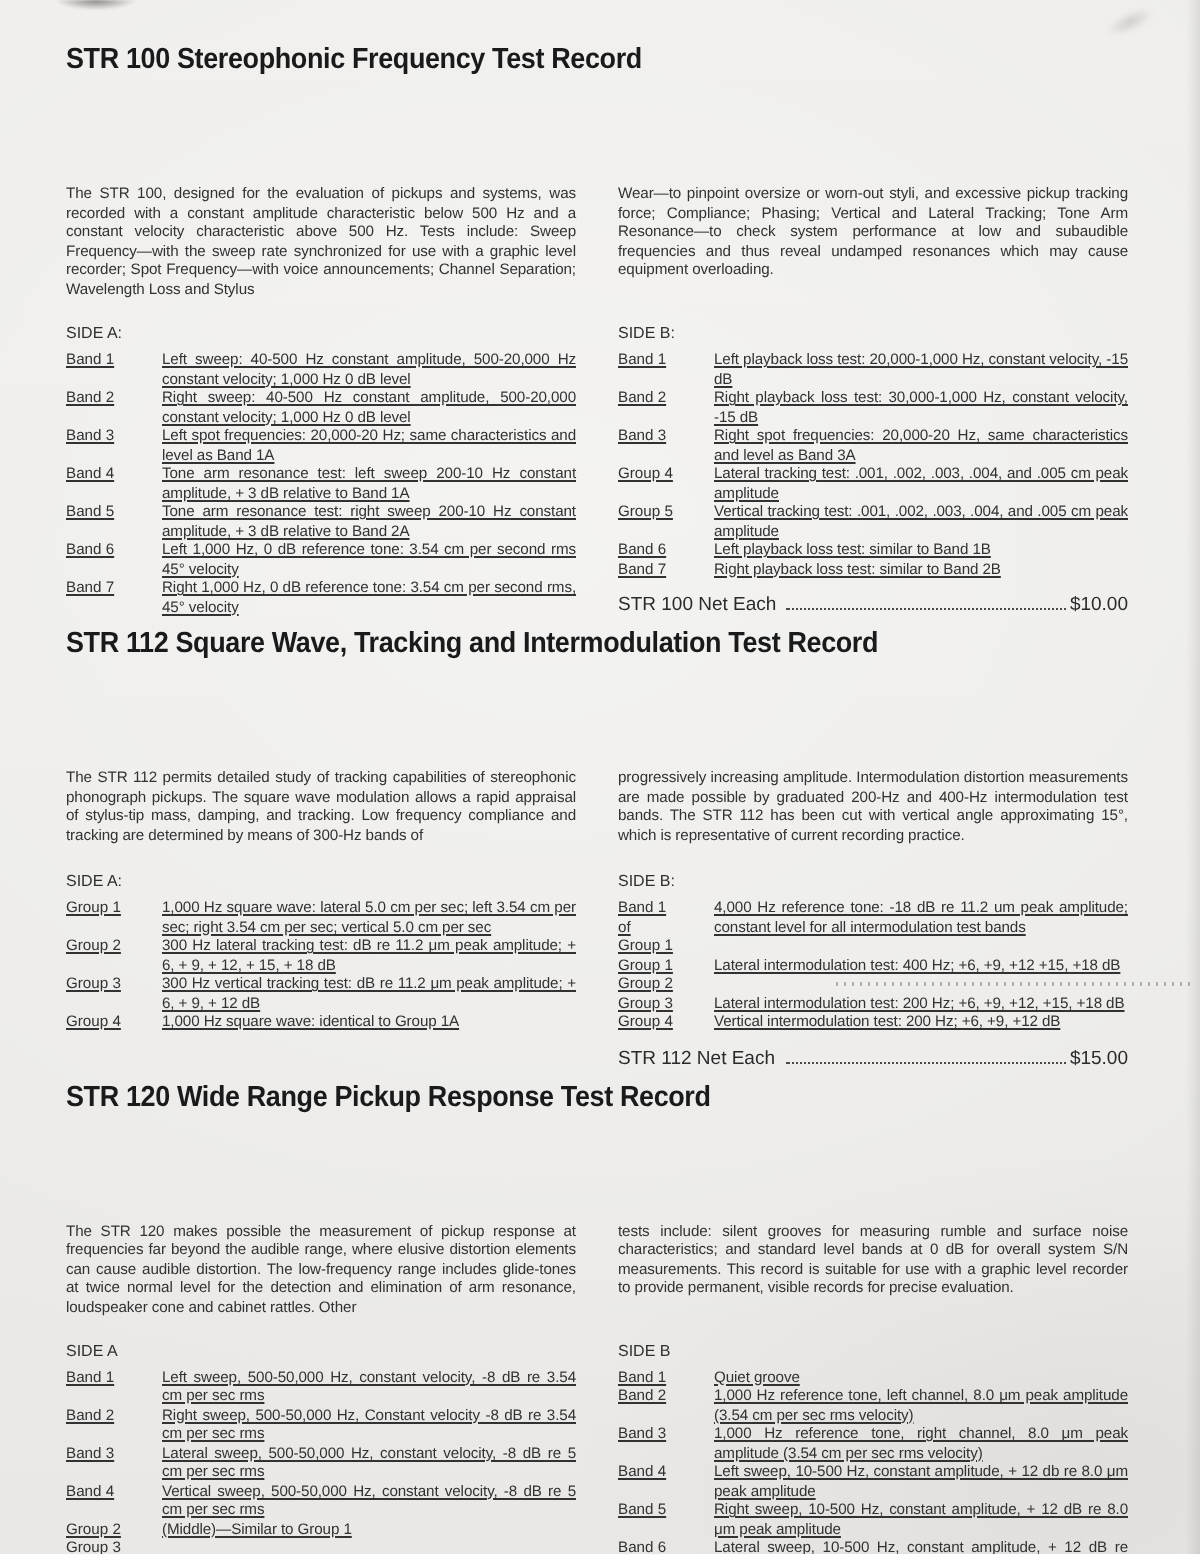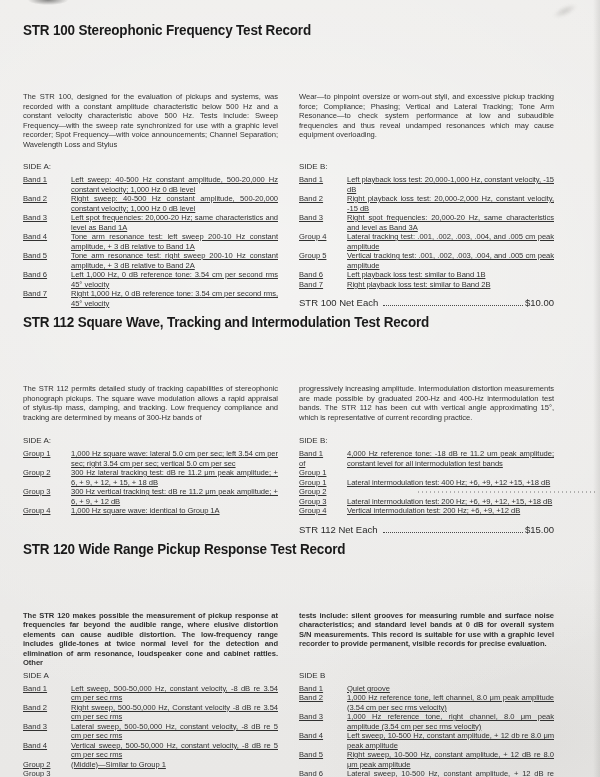"STR 100 Stereophonic Frequency Test" .page { padding: 22px 34px 0 23px -> 22px 34px 0 33px }
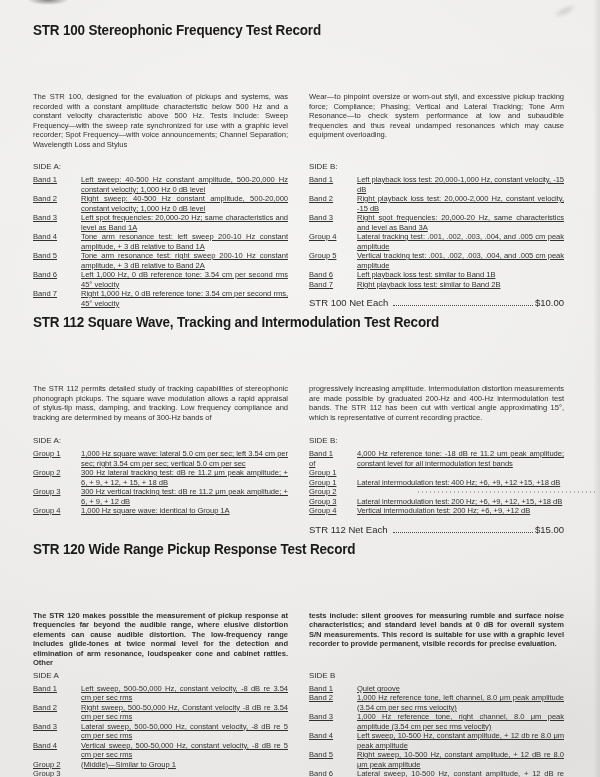"Right playback loss test: 20,000-2,000" div.band-desc { text: 20,000-2,000 -> 30,000-1,000 }
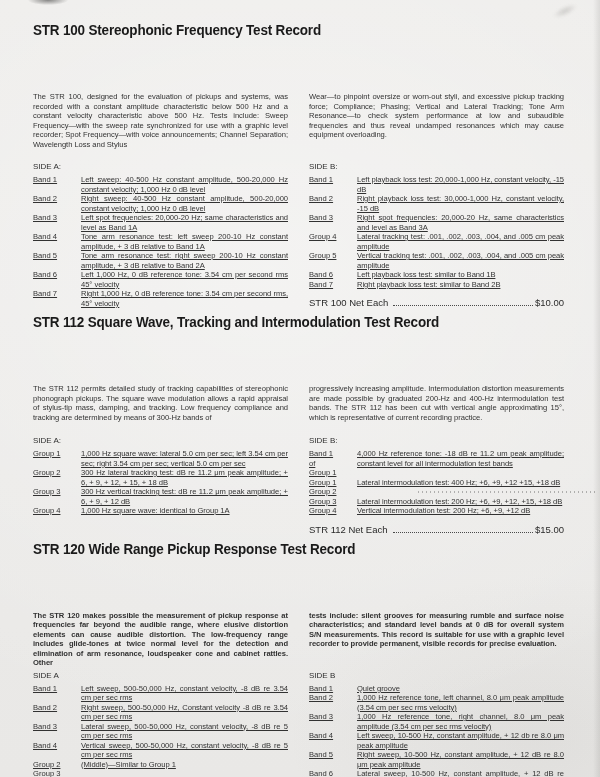"The STR 120 makes possible" .s3 .intro { font-weight: bold -> none }
